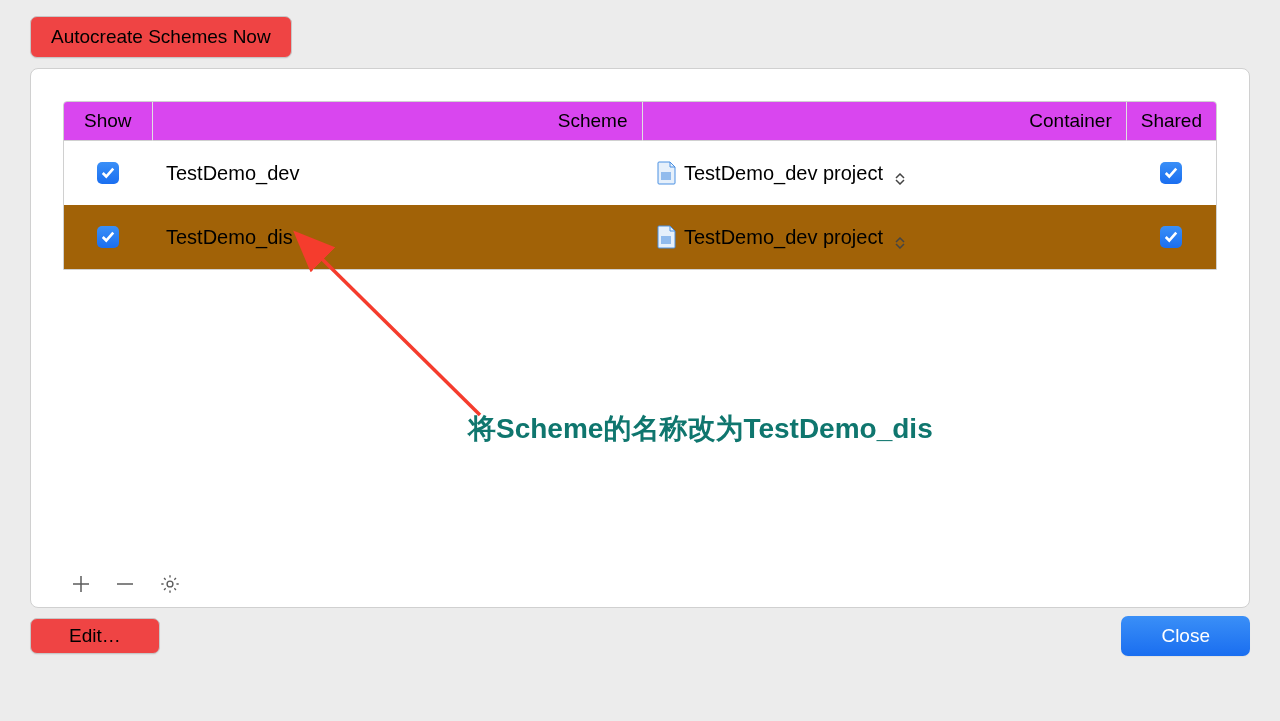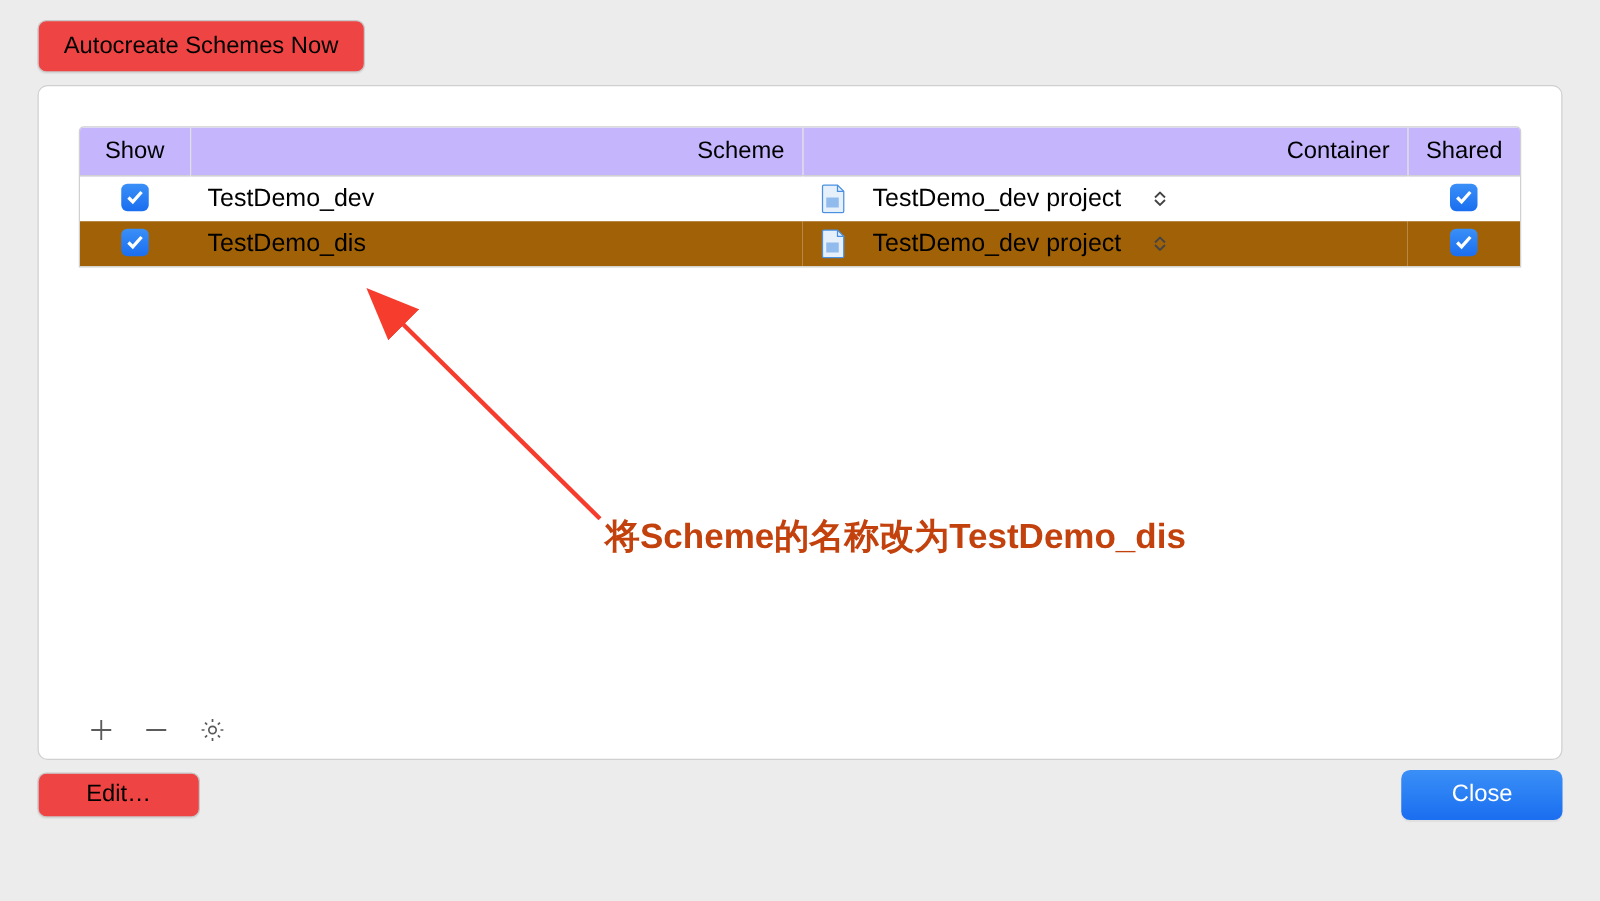"Show" thead tr { background: #c4b5fd -> #d946ef }
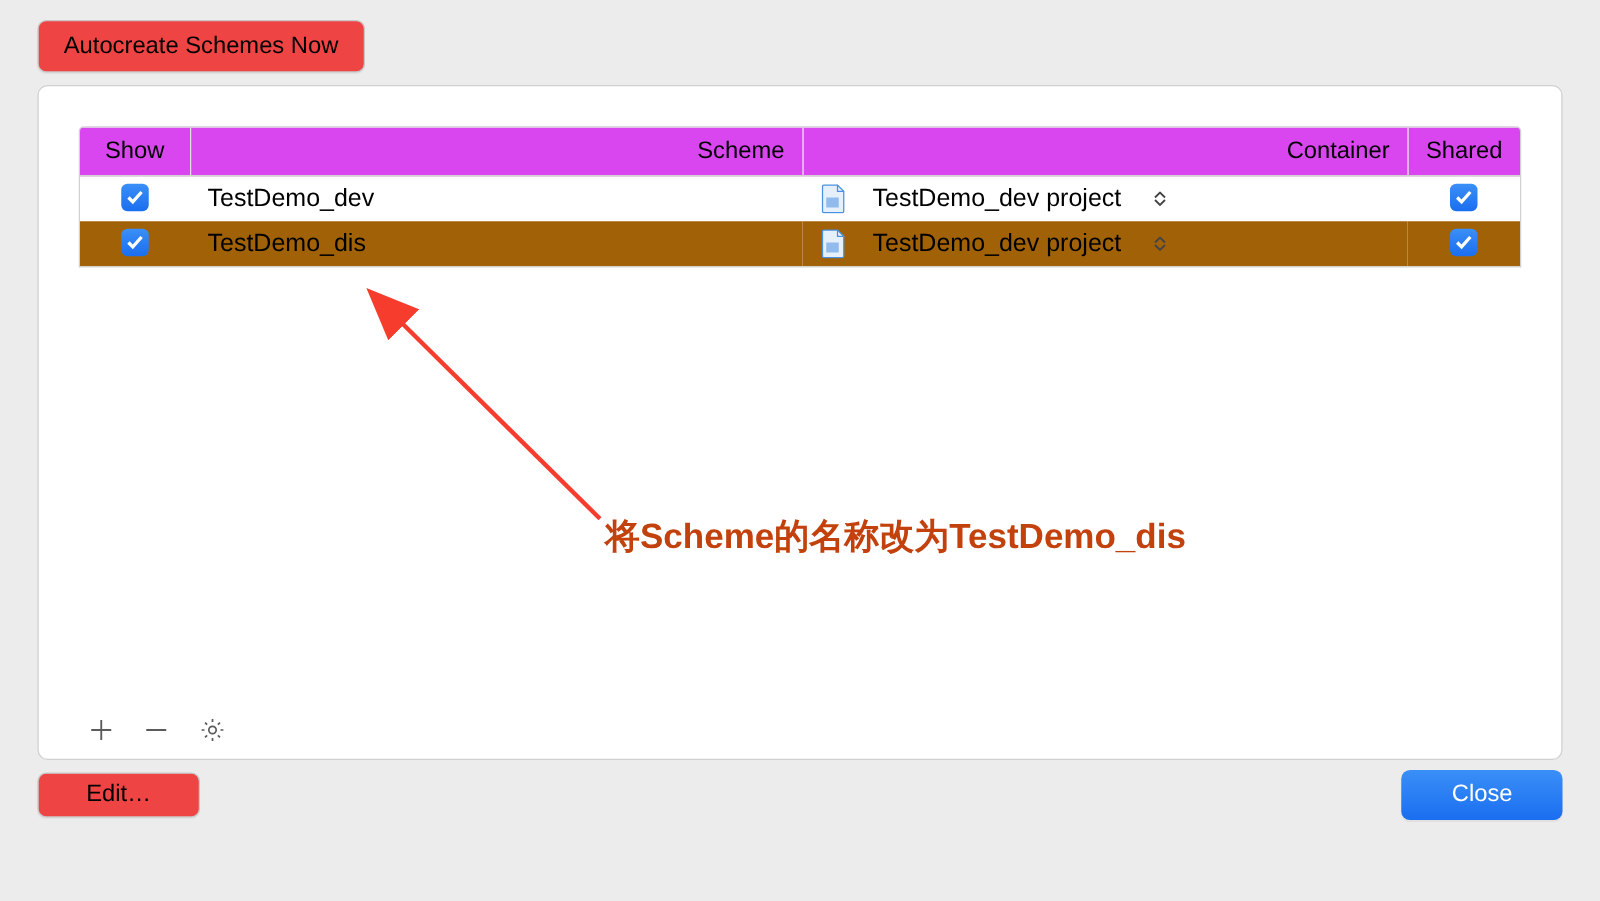"TestDemo_dev" td { padding: 6px 14px -> 20px 14px }
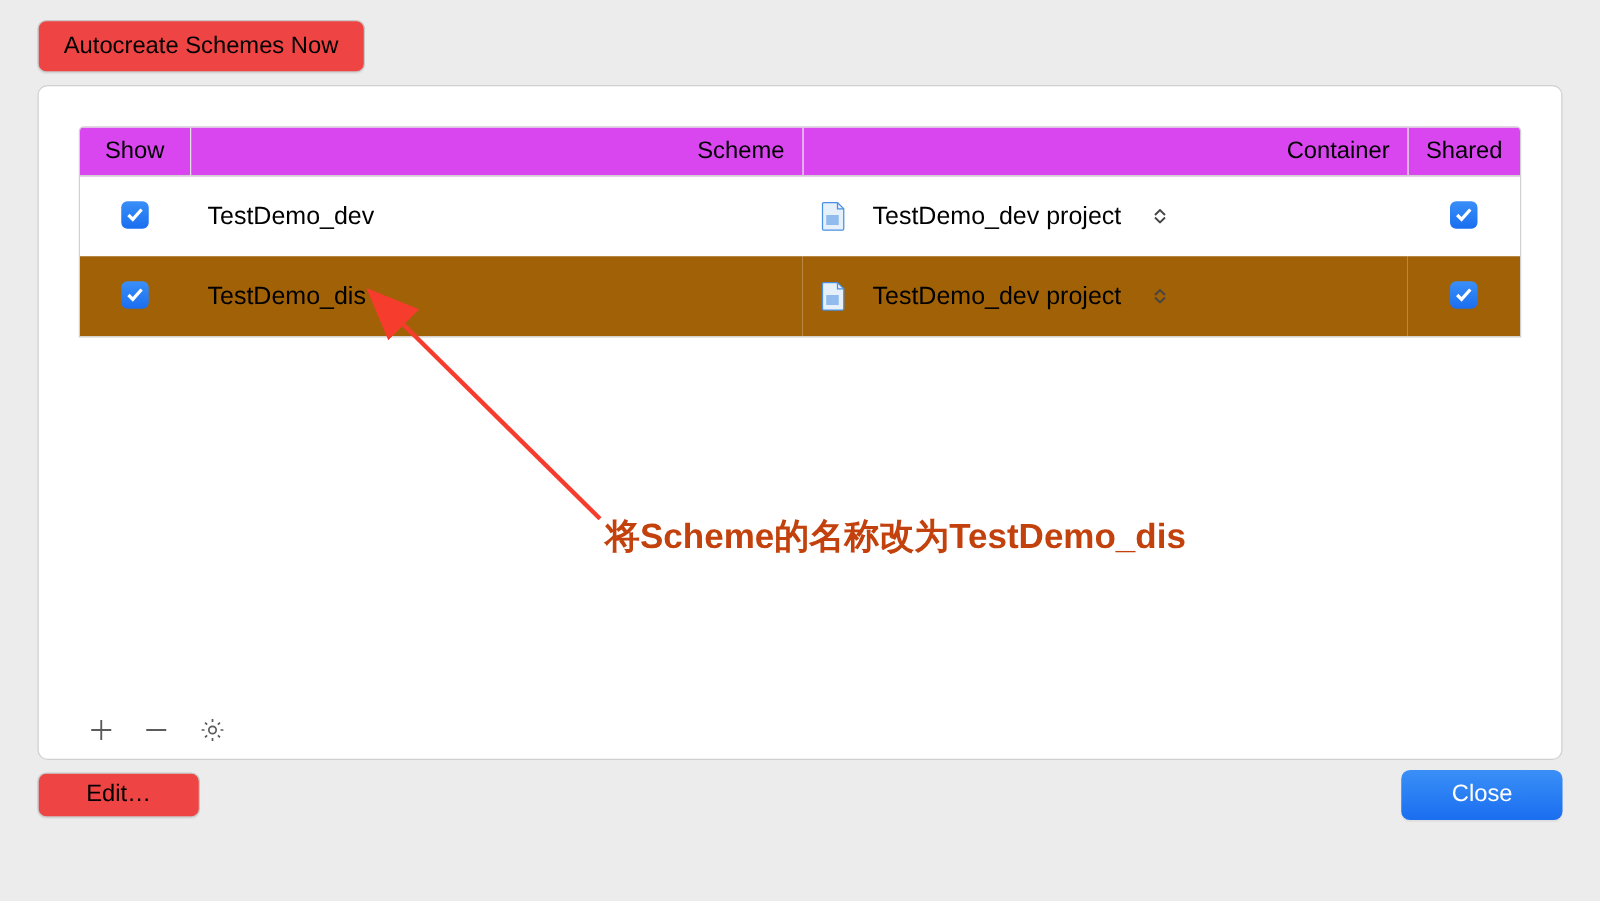"TestDemo_dev project" .container-cell { align-items: center -> flex-end; gap: 22px -> 8px }
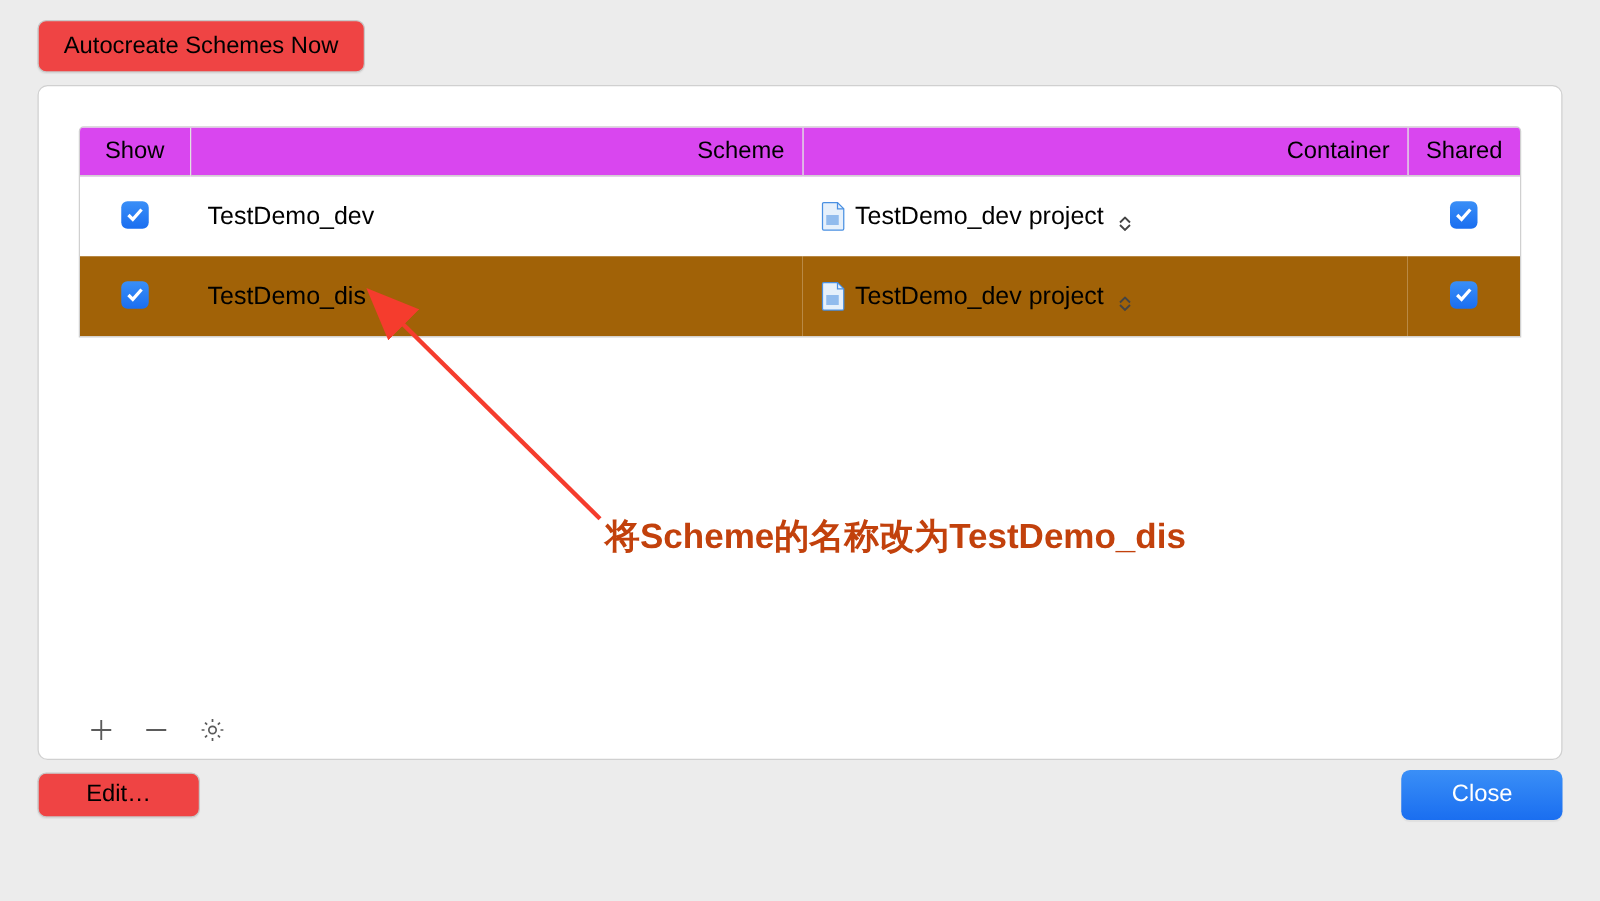"将Scheme的名称改为TestDemo_dis" .annotation-text { color: #c2410c -> #0f766e; left: 484px -> 468px }
